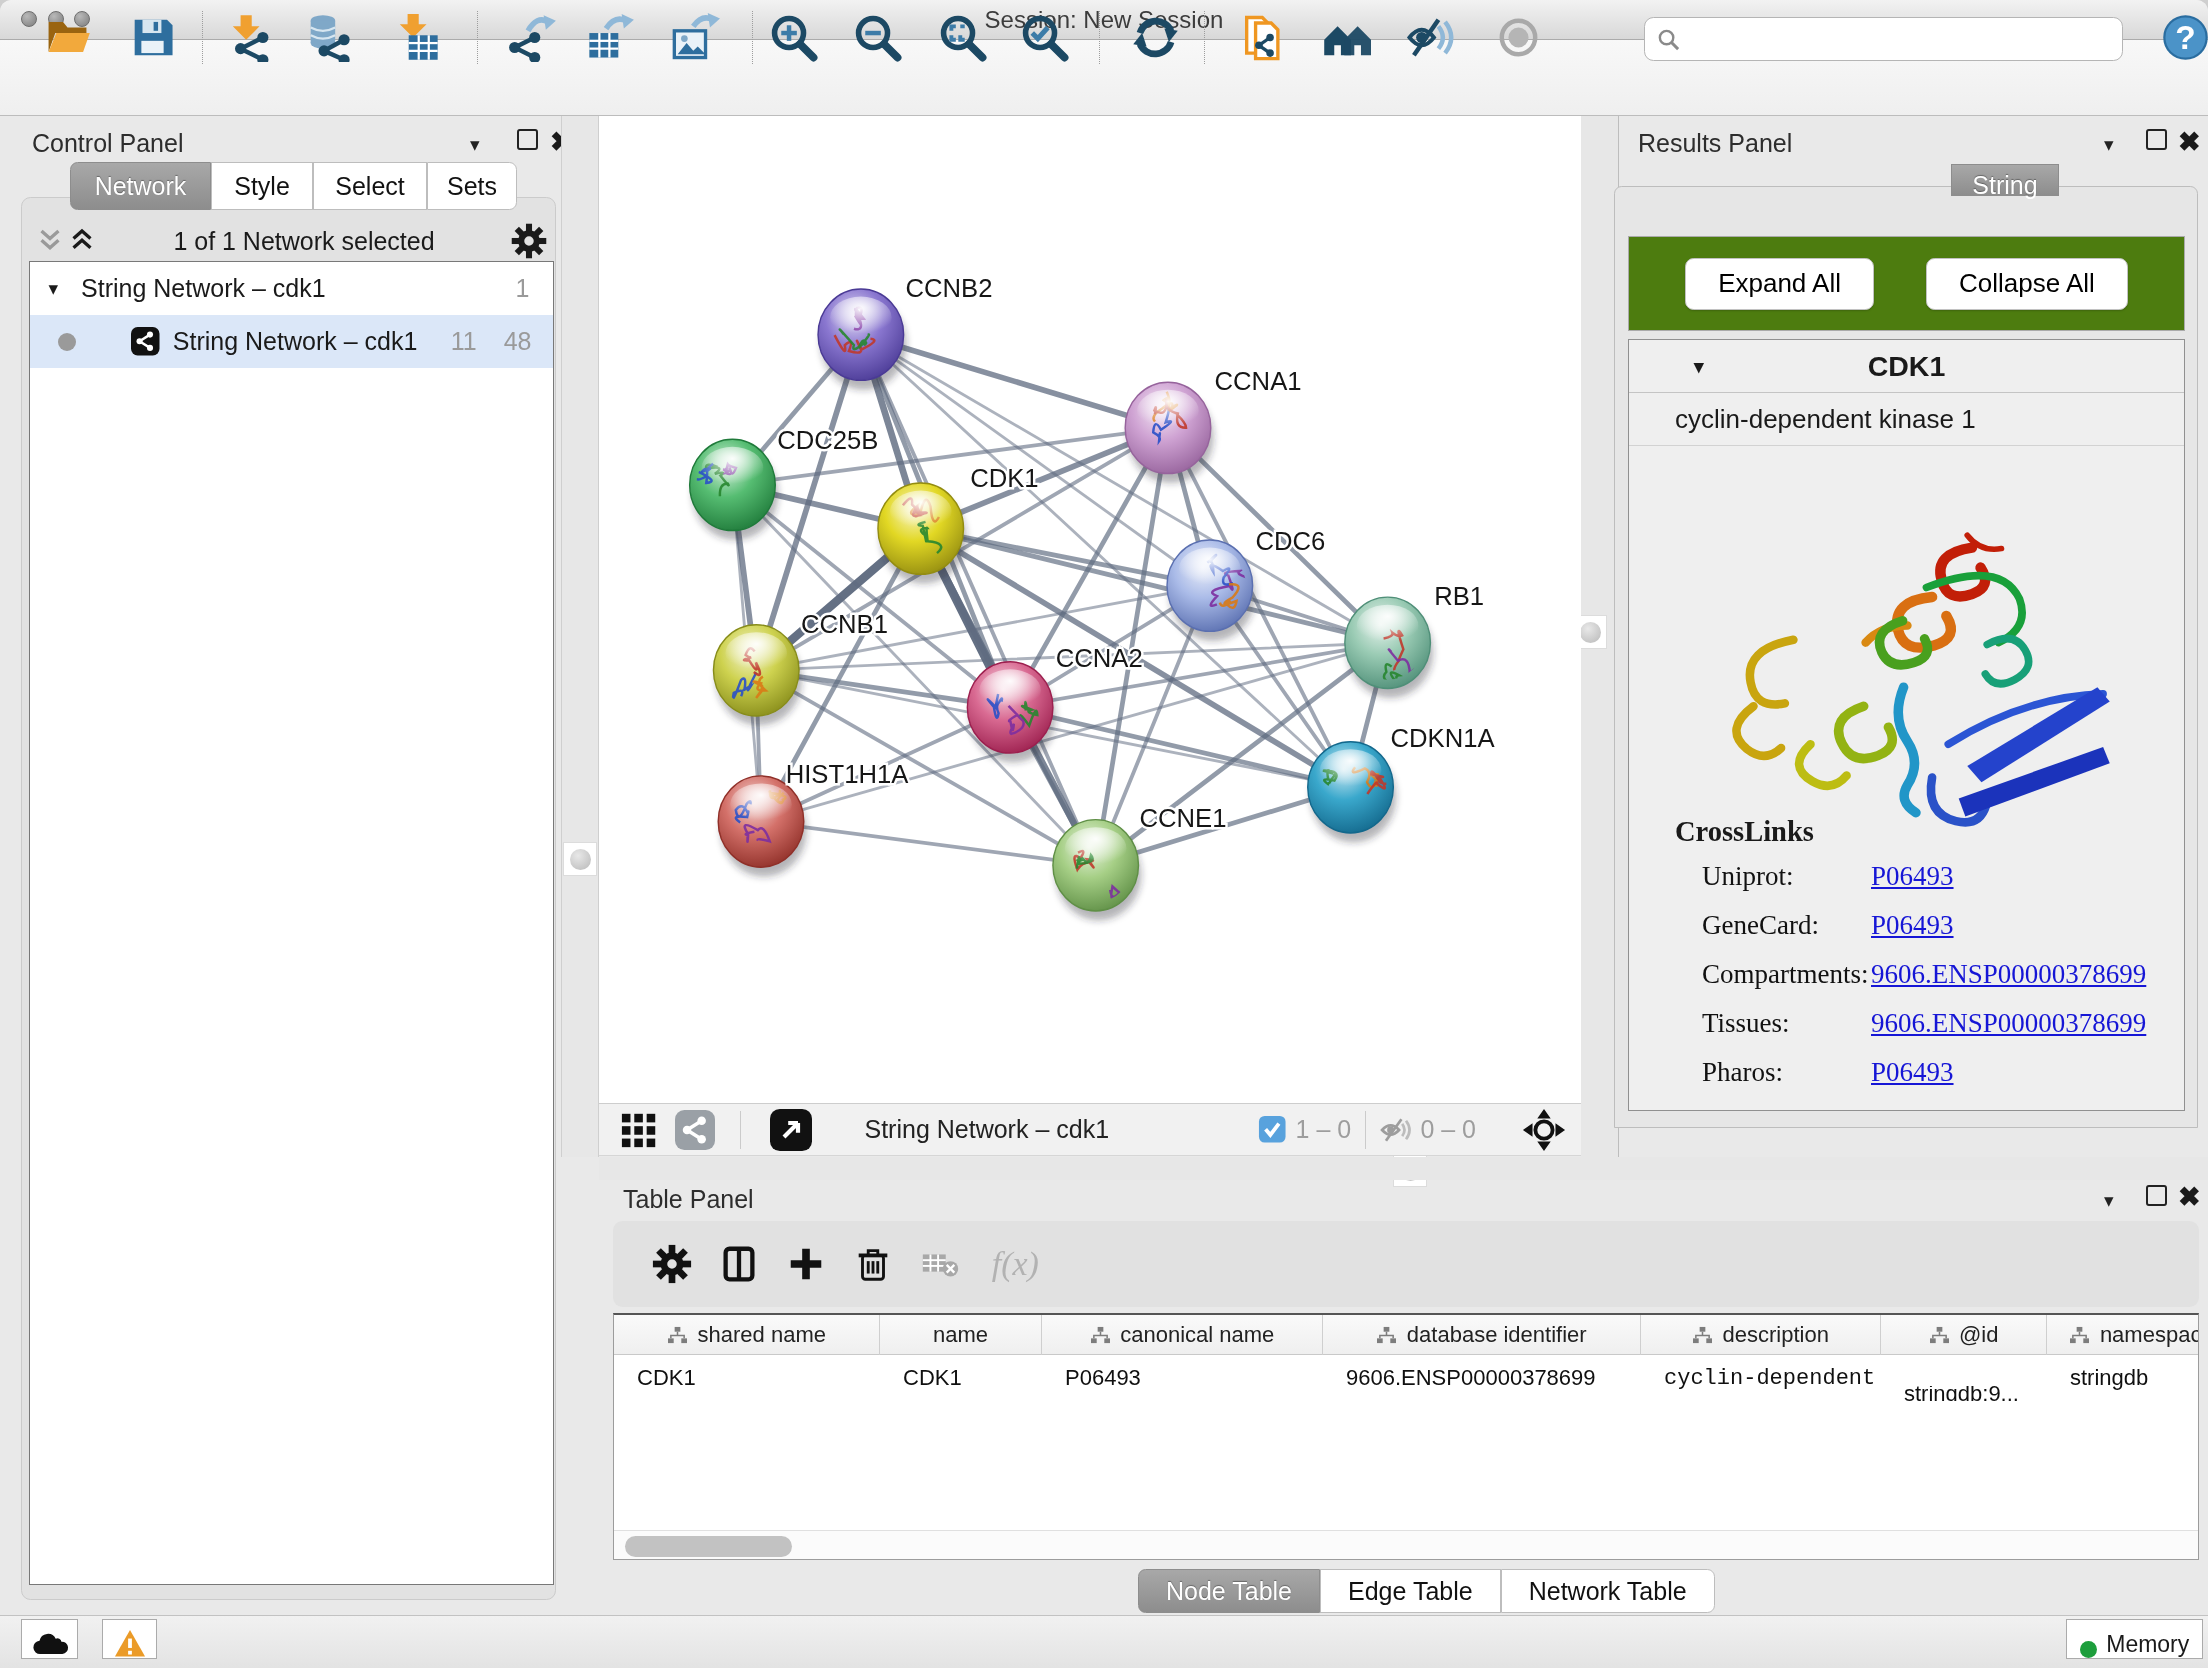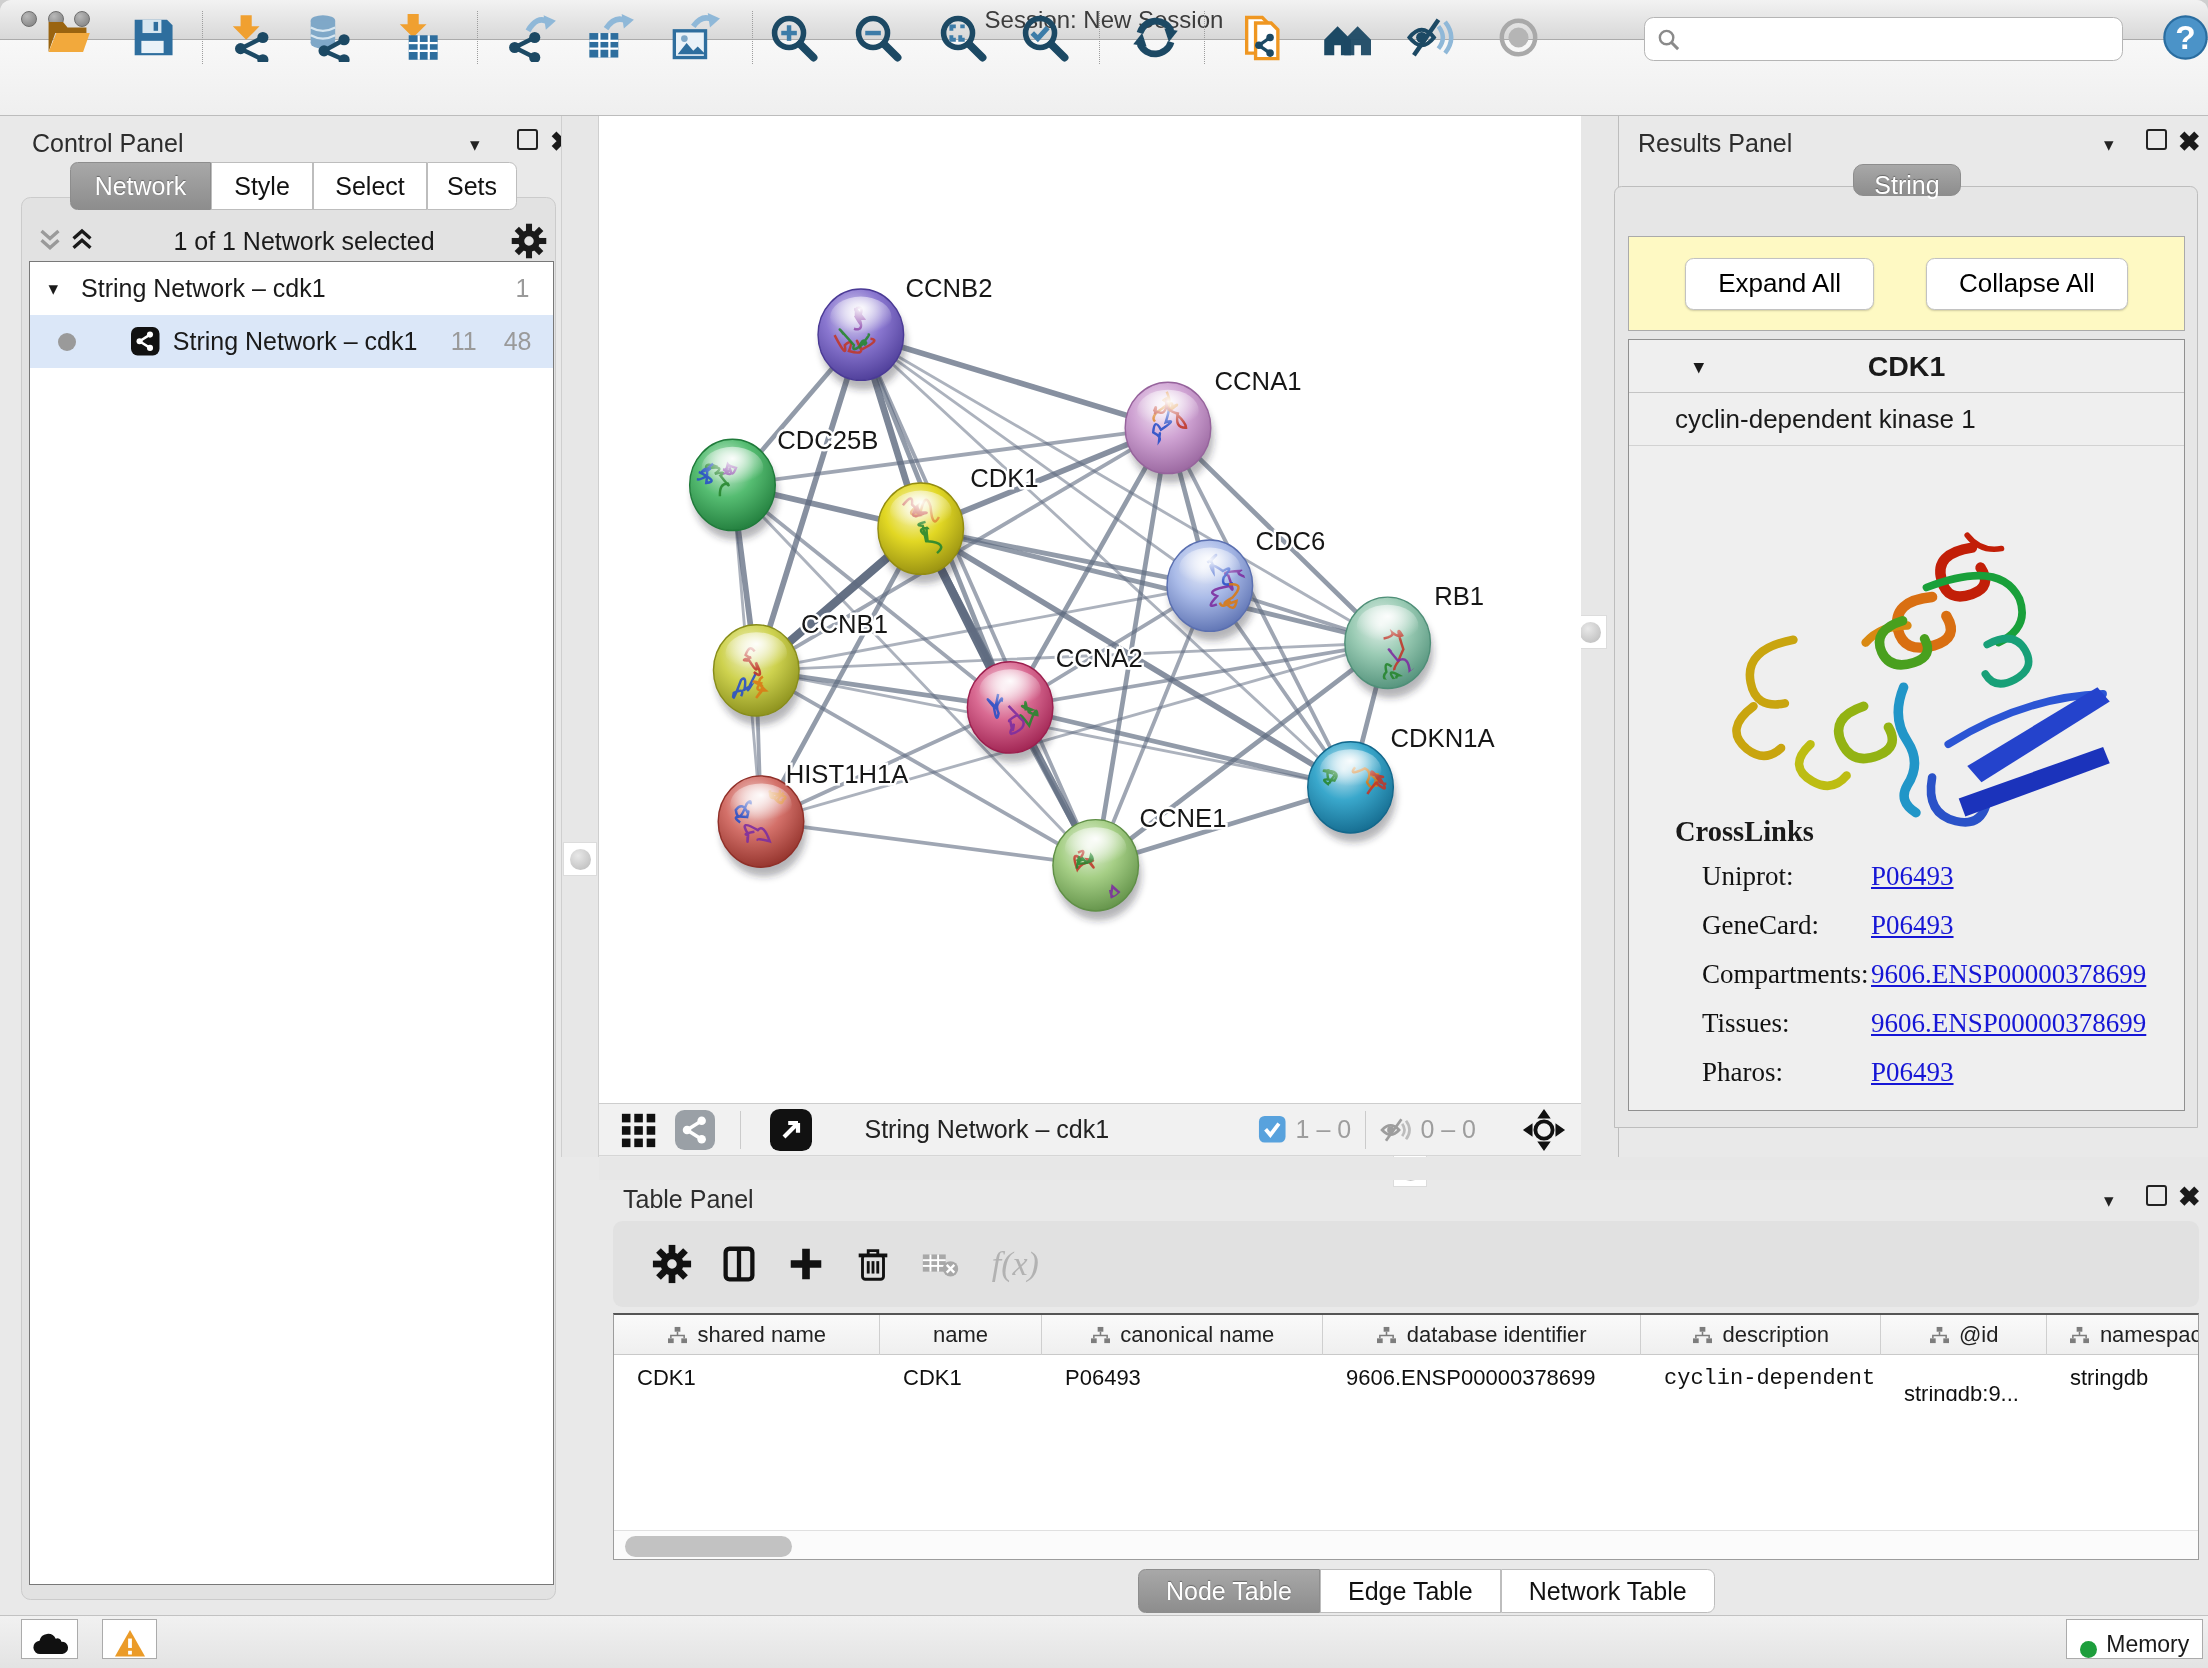"String" #rp-tab { border-radius: 10px -> 0; left: 1853px -> 1951px }
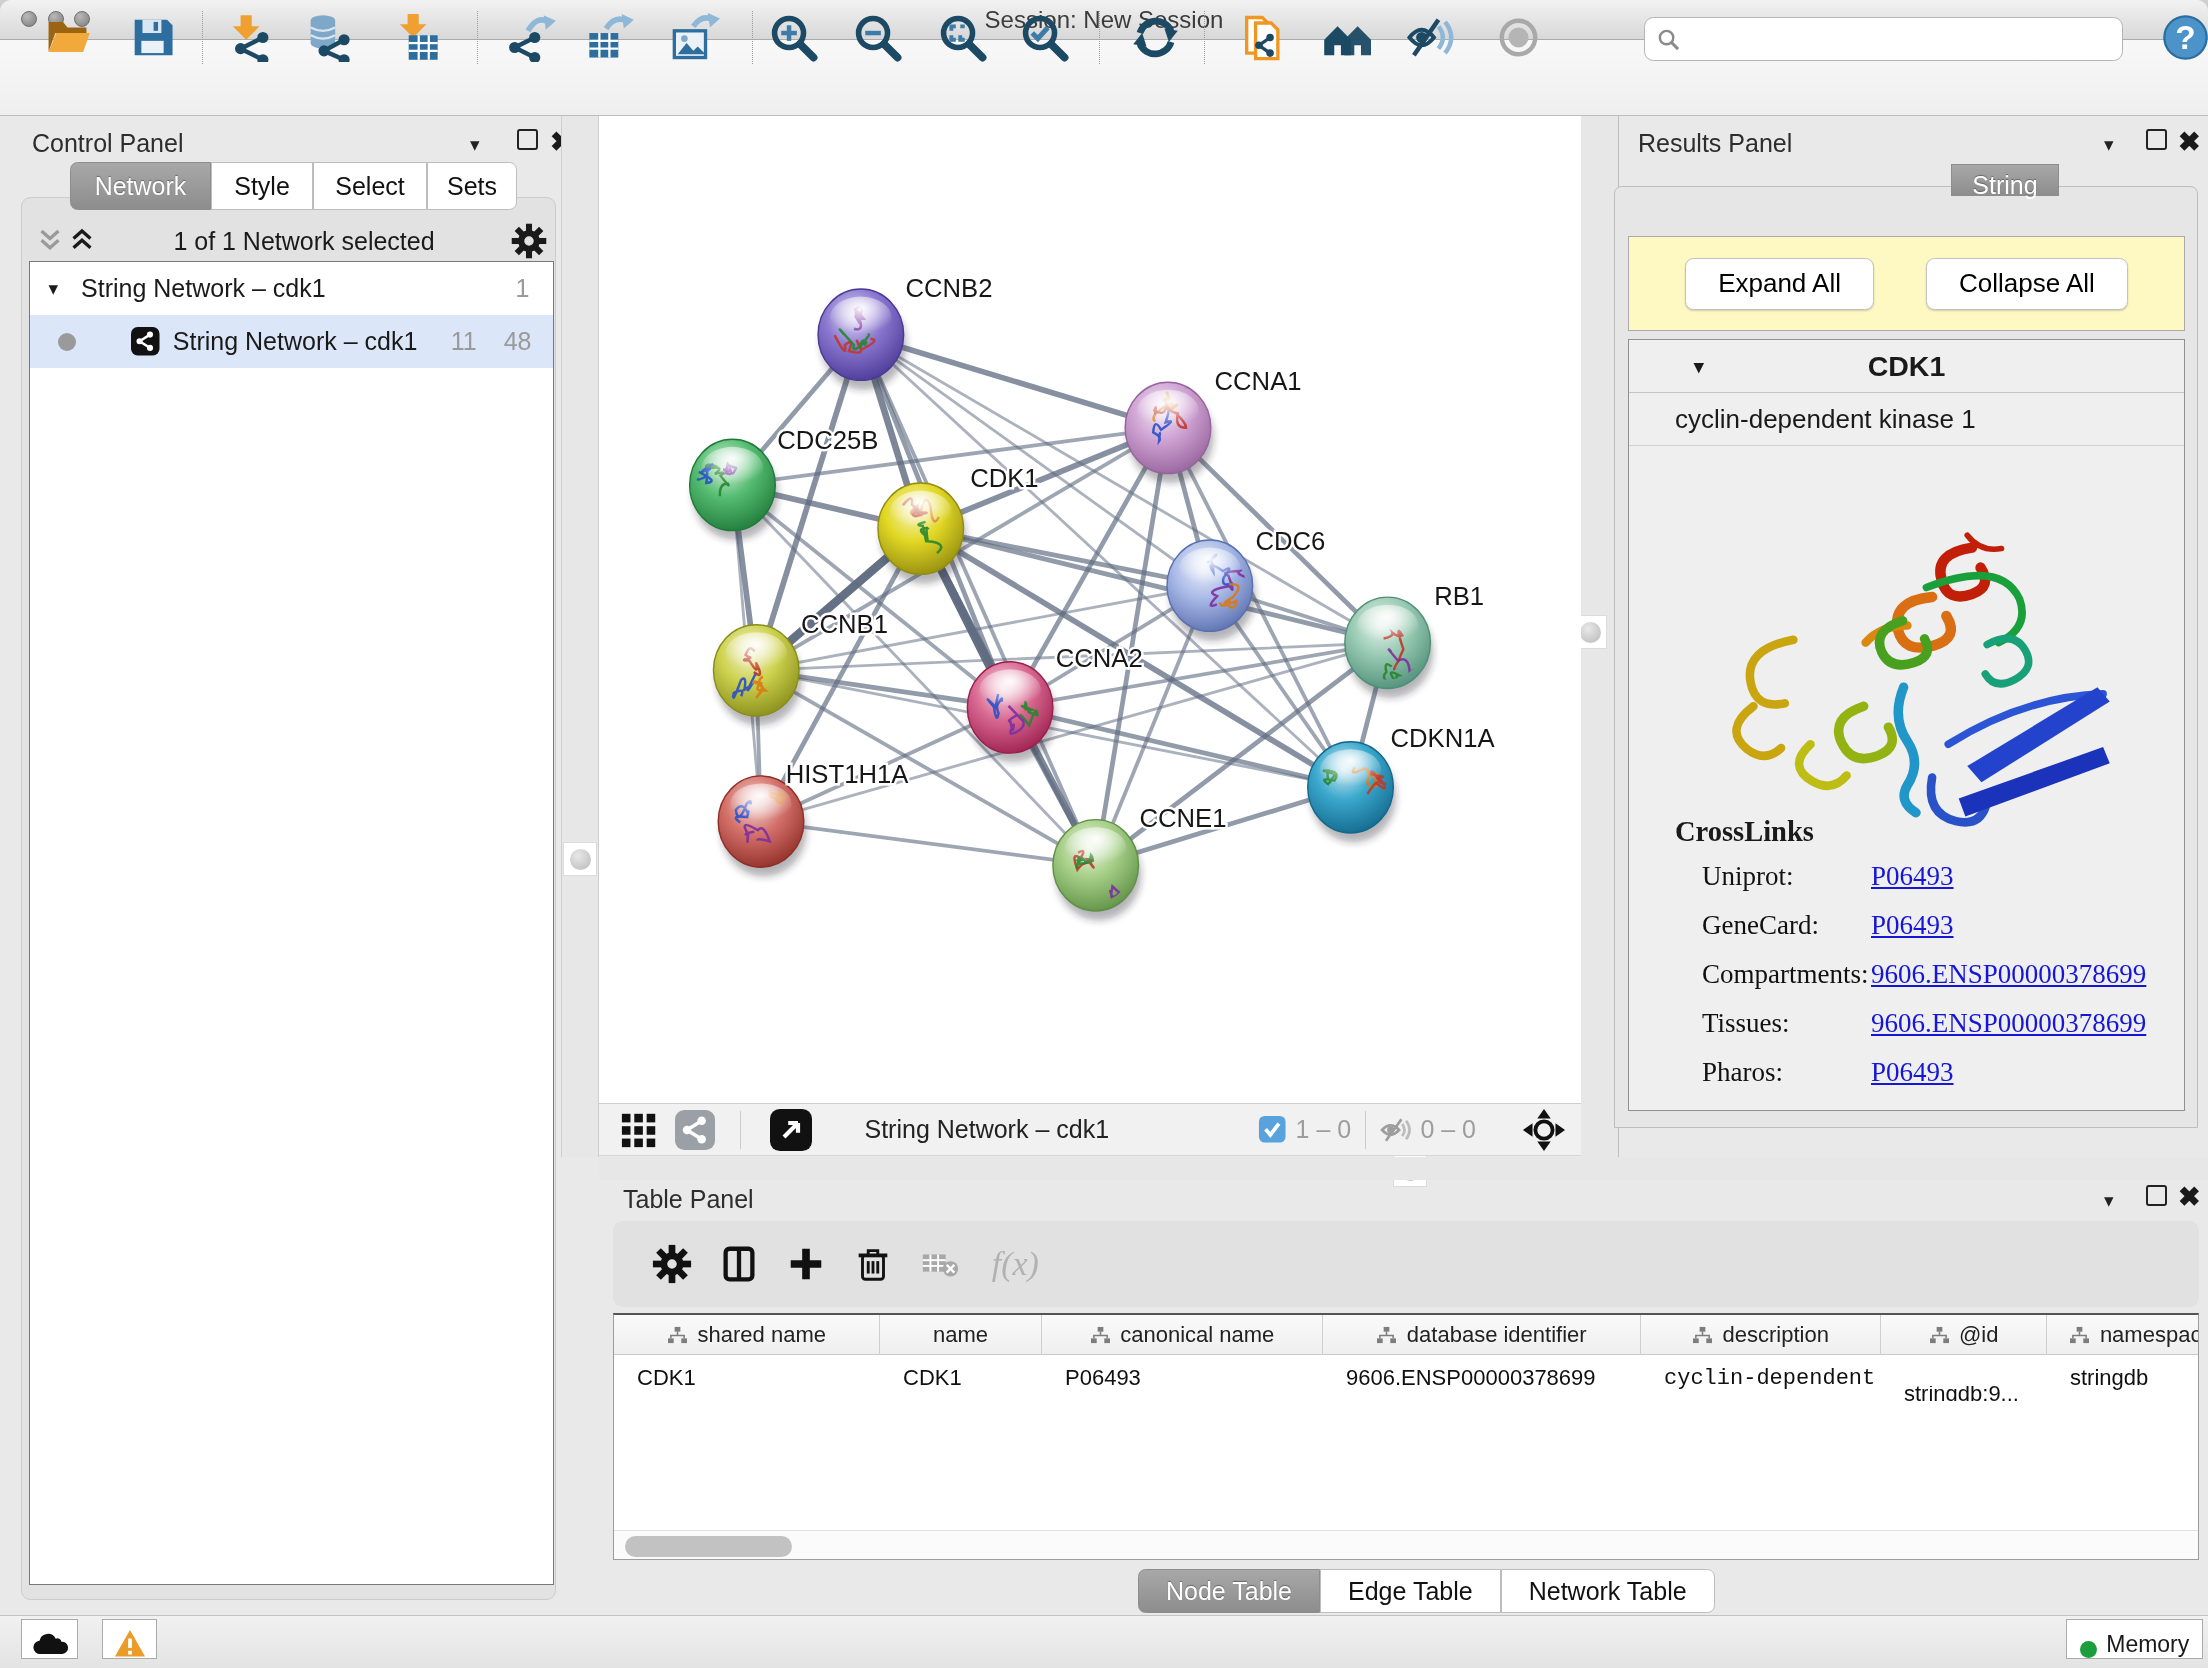"Expand All" #rp-subbox { background: #fef9c3 -> #4d7c0f }
